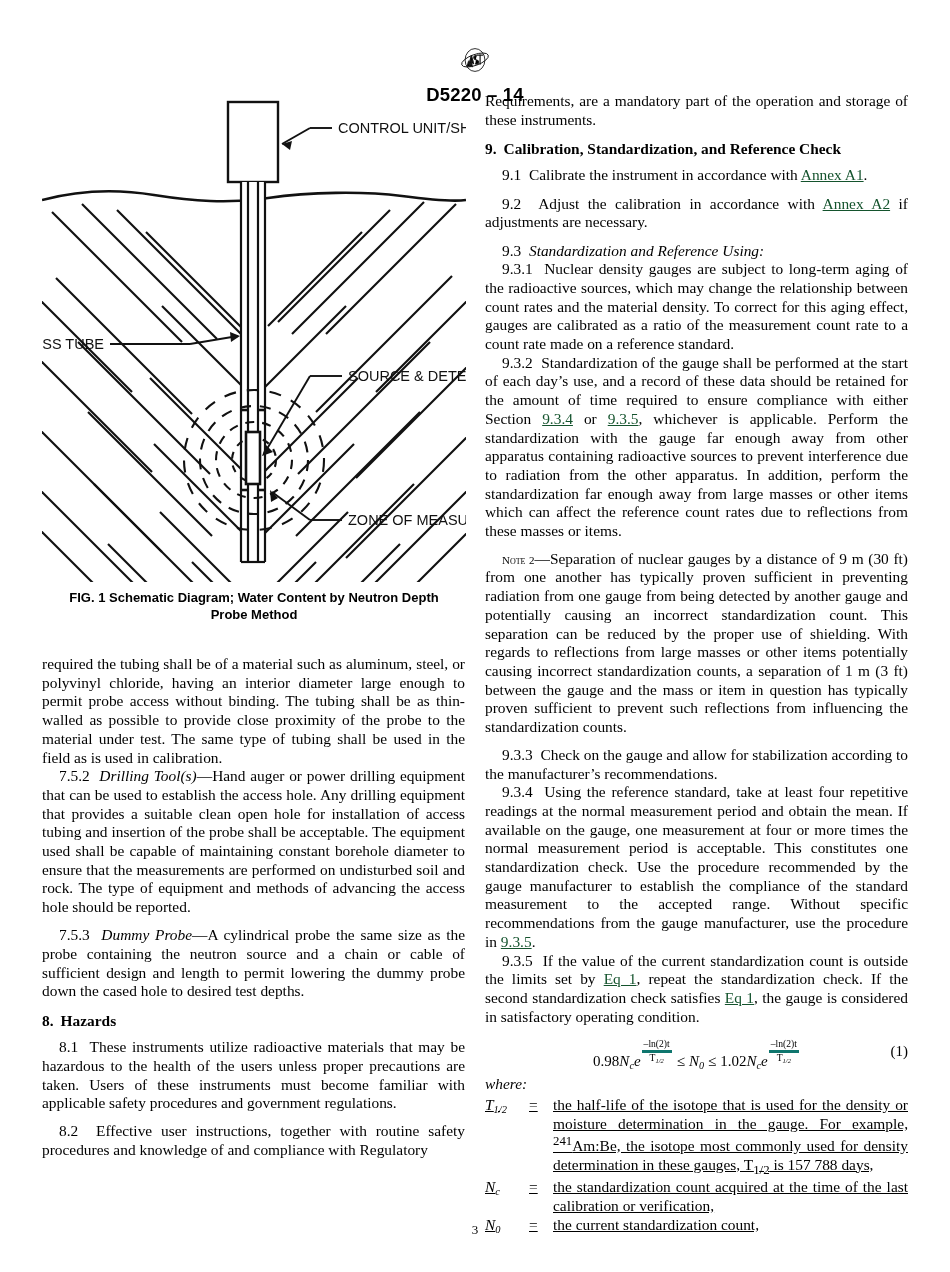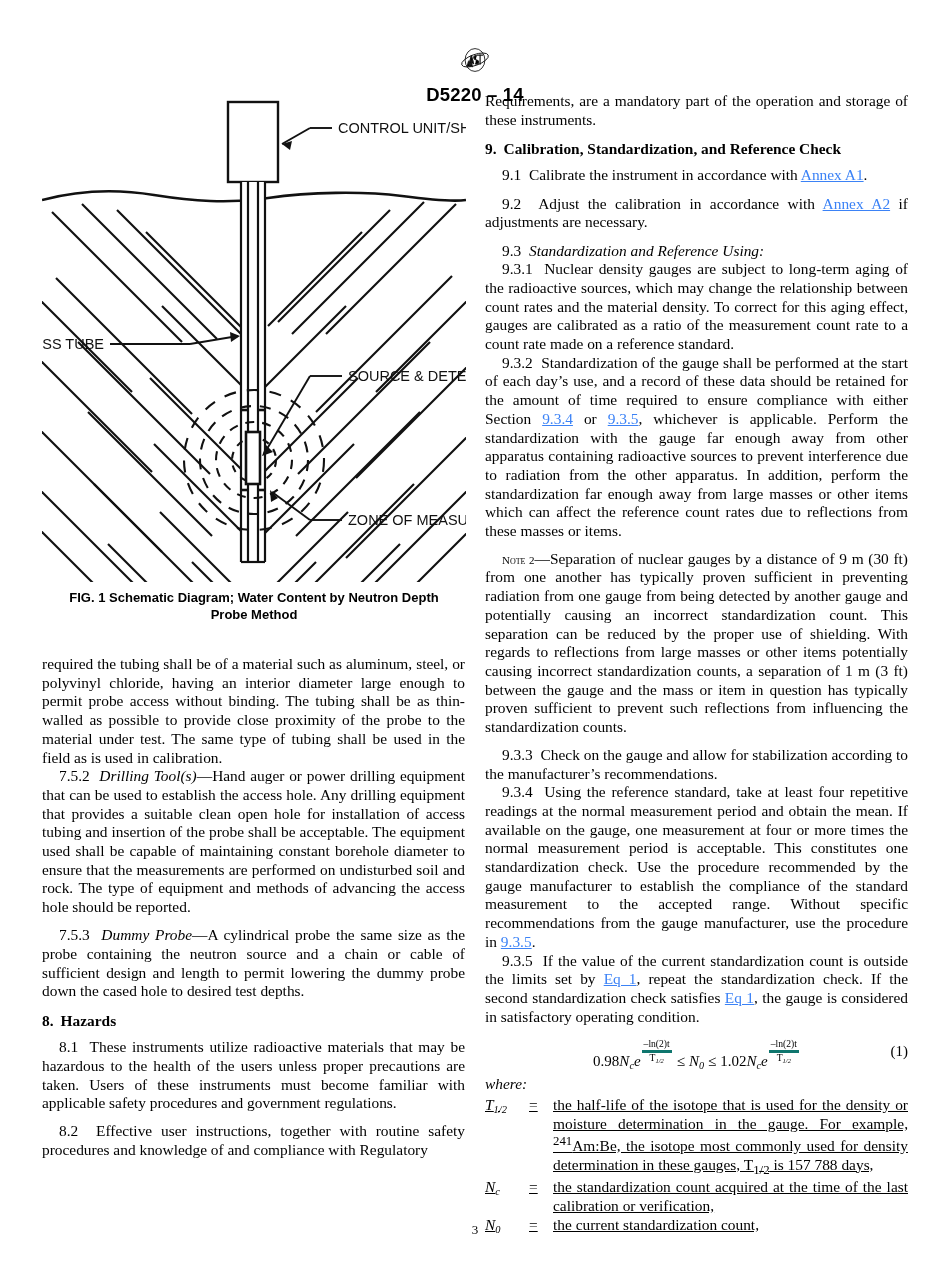"Annex A1" .lnk { color: #3b82f6 -> #14532d }
